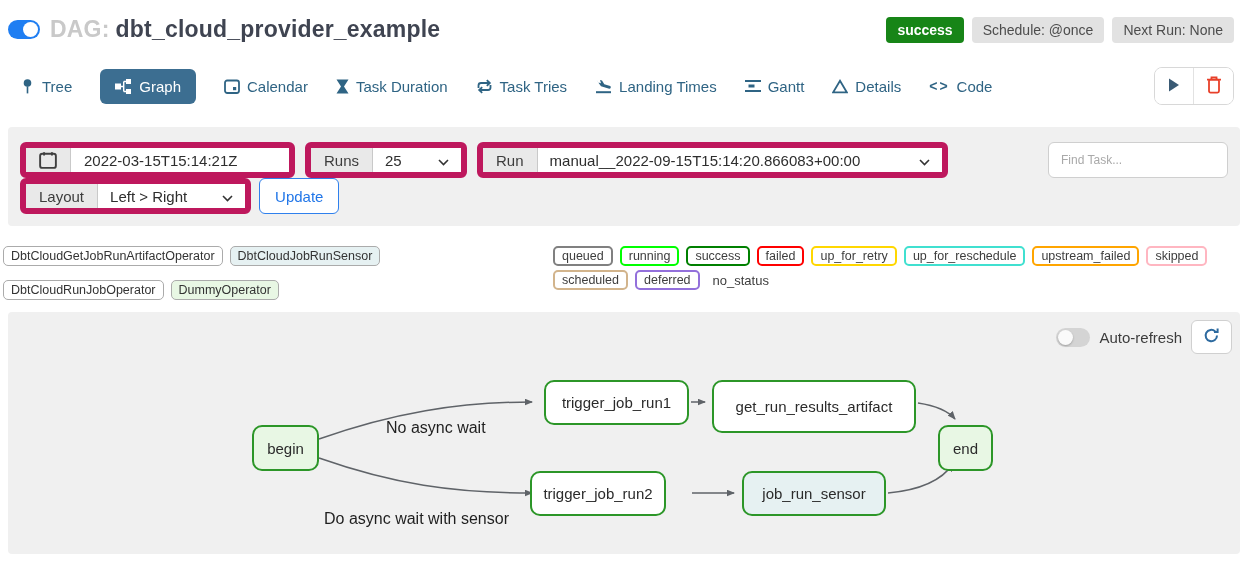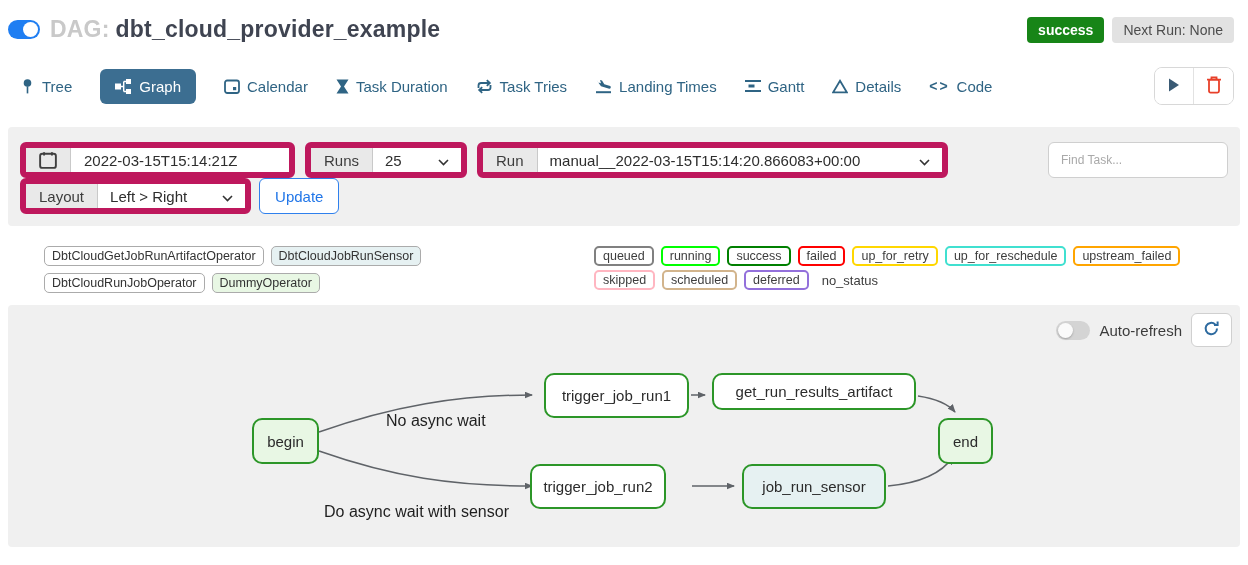"Schedule: @once" span.hdr-badge { html: none -> <span>Schedule: @once</span> }
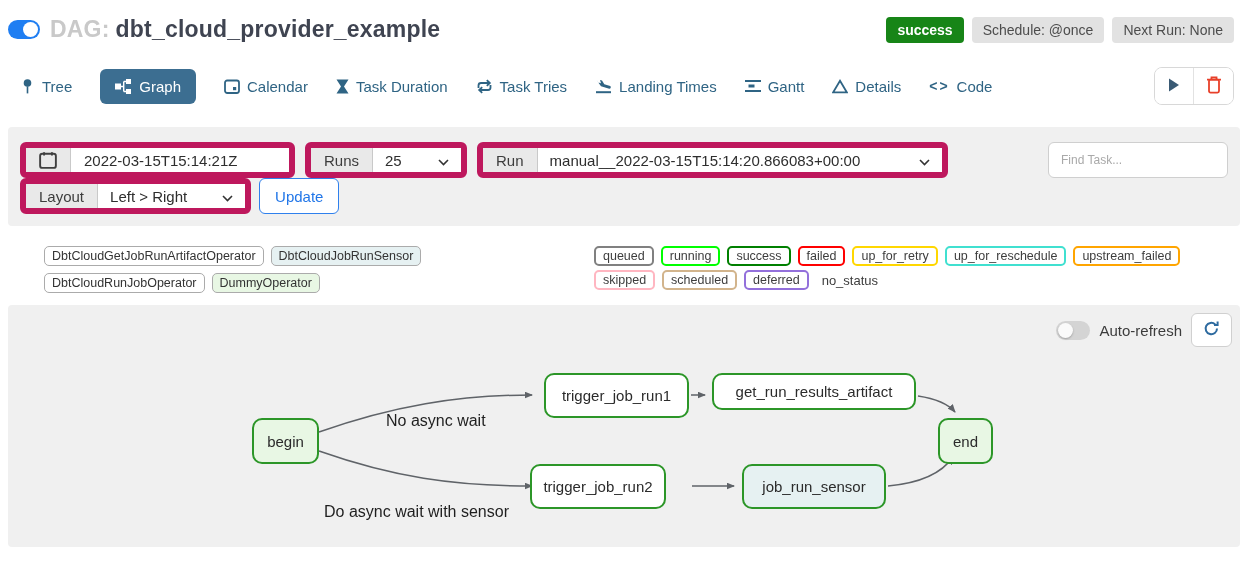"manual__2022-03-15T15:14:20.866083+00:00" span { text: 2022-03-15T15:14:20.866083+00:00 -> 2022-09-15T15:14:20.866083+00:00 }
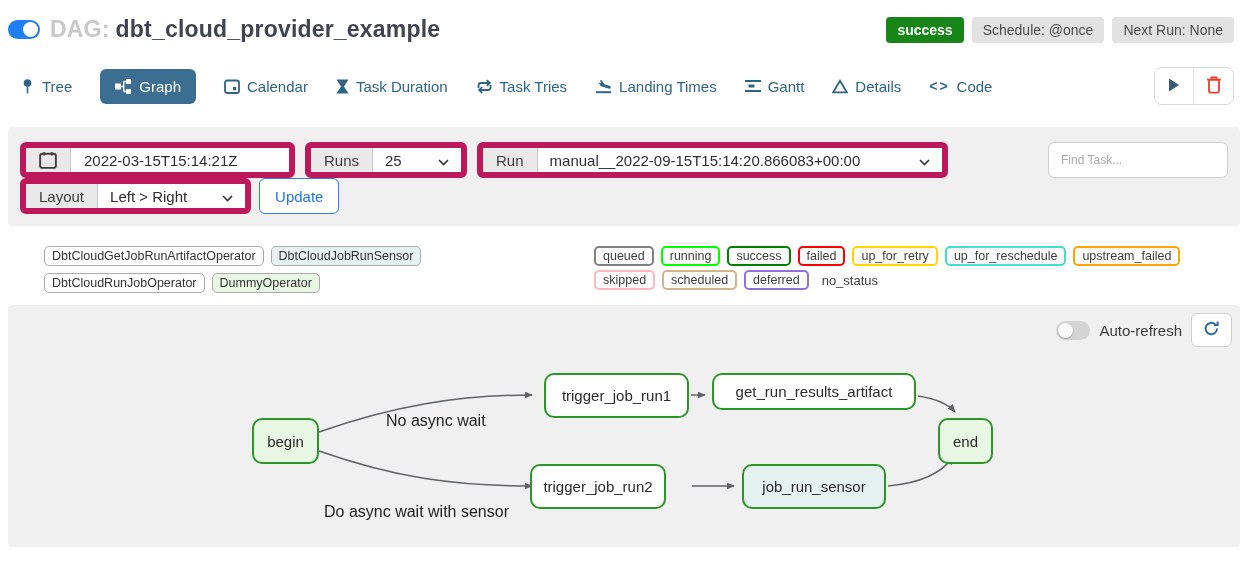"DbtCloudGetJobRunArtifactOperator" .legend-ops { gap: 7px 7px -> 14px 7px; margin-left: 41px -> none }
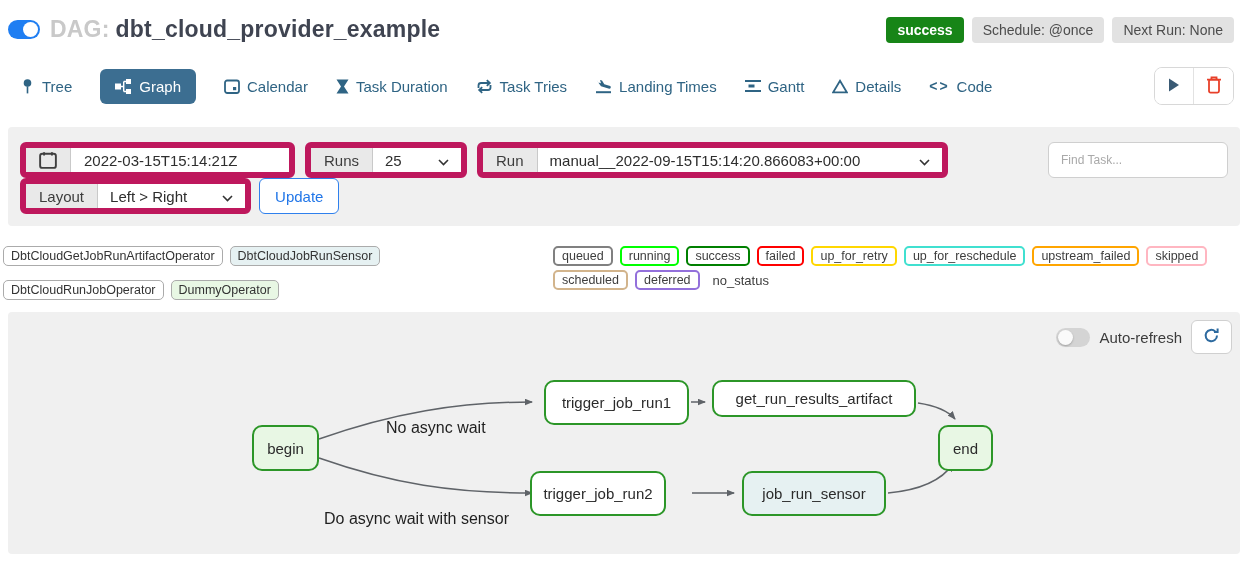"get_run_results_artifact" #node-artifact { height: 37px -> 53px }
